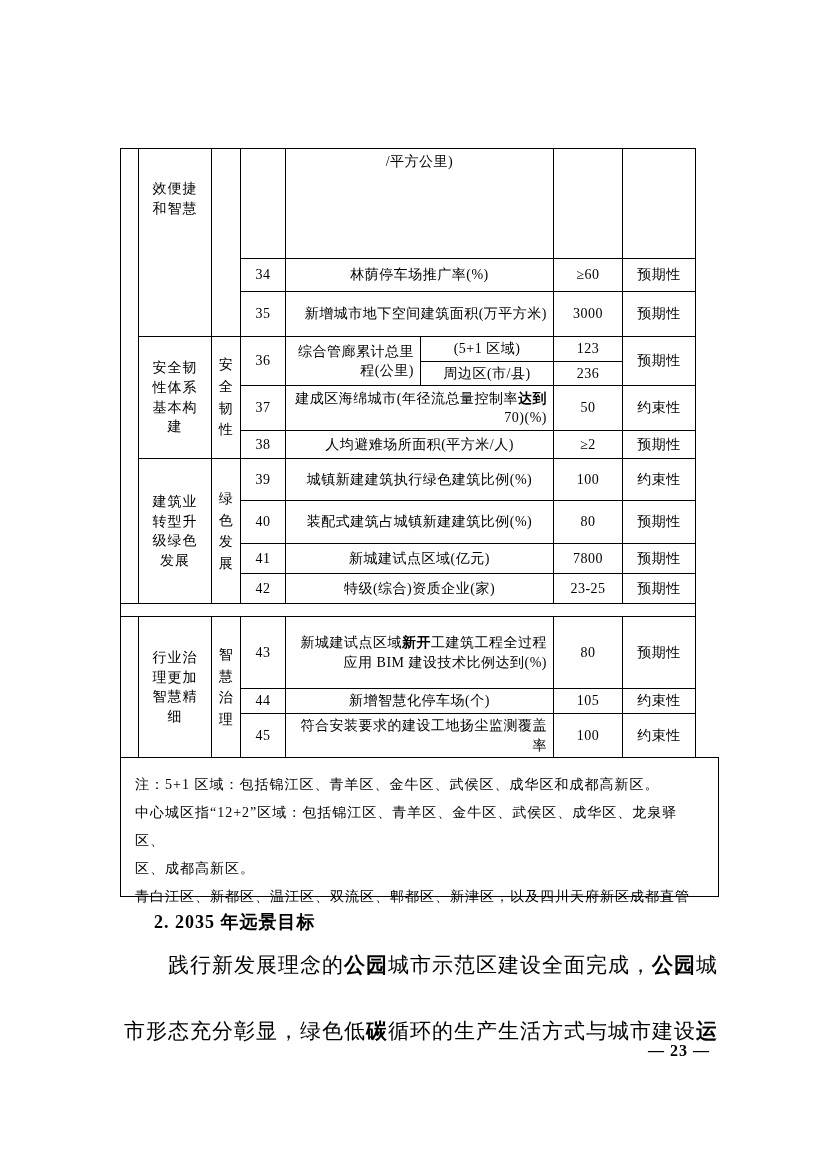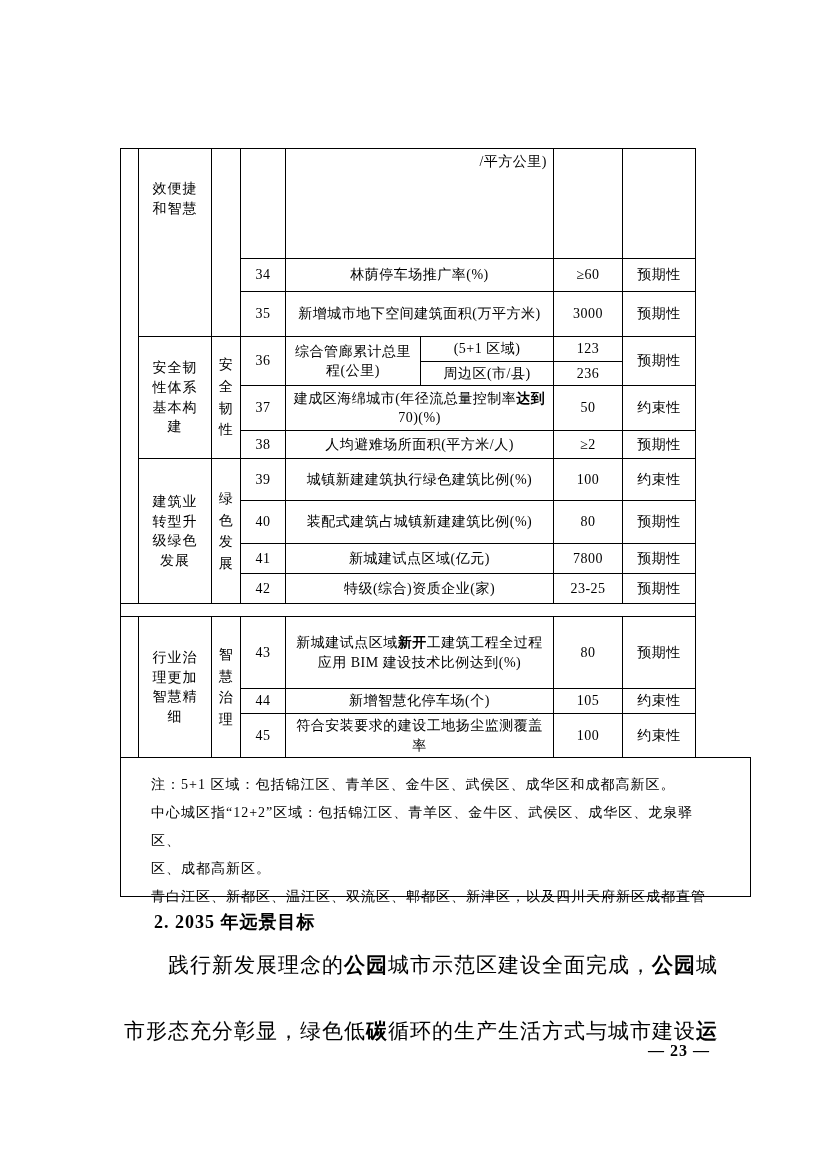"/平方公里)" .doc-table td.carry-ind { text-align: right -> center }
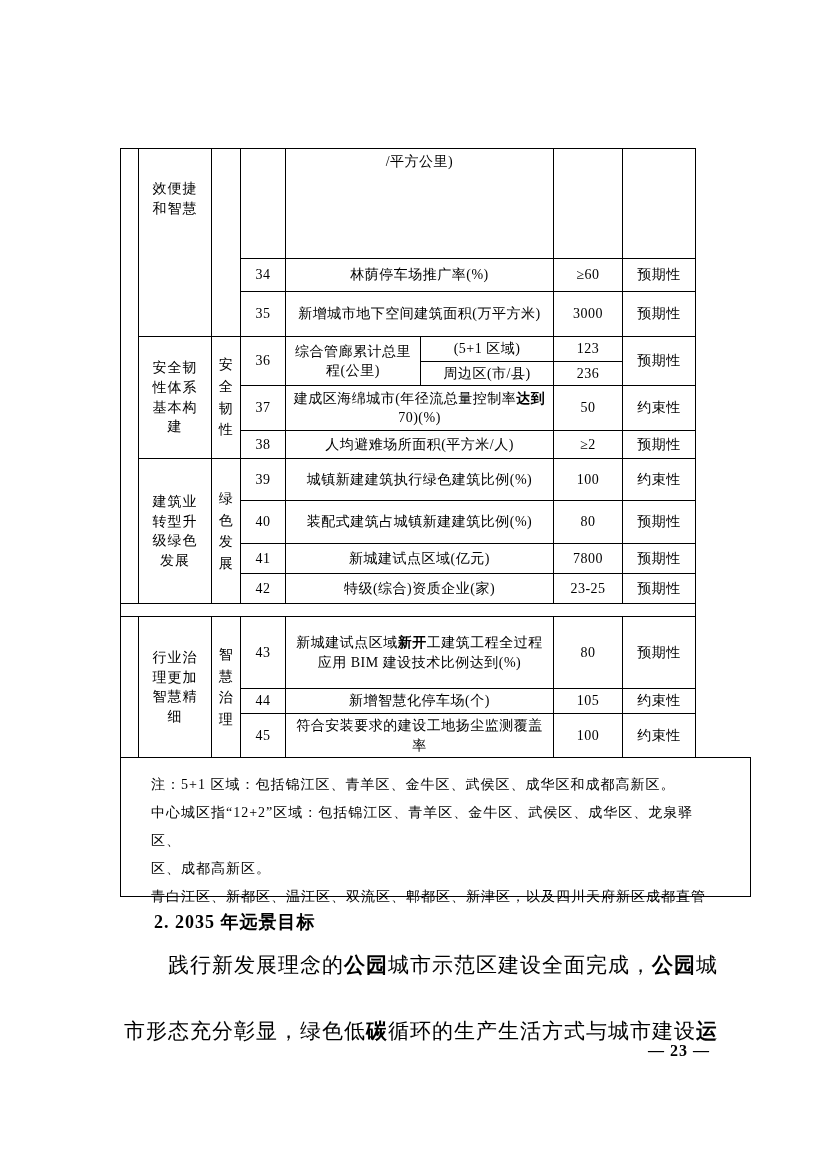"新增城市地下空间建筑面积(万平方米)" .doc-table td.ind-left { text-align: center -> right }
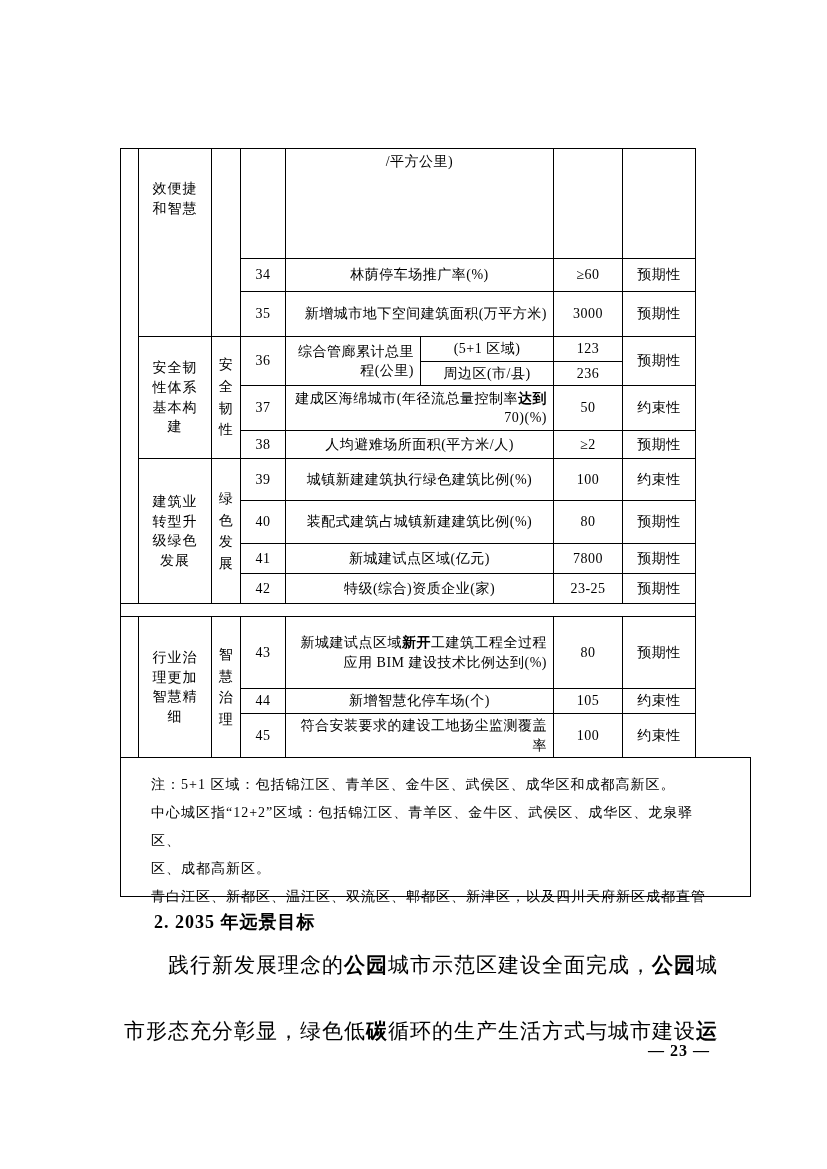"注：5+1 区域：包括锦江区、青羊区、金牛区、武侯区、成华区和成都高新区。" .note-box { padding: 13px 30px -> 13px 14px }
